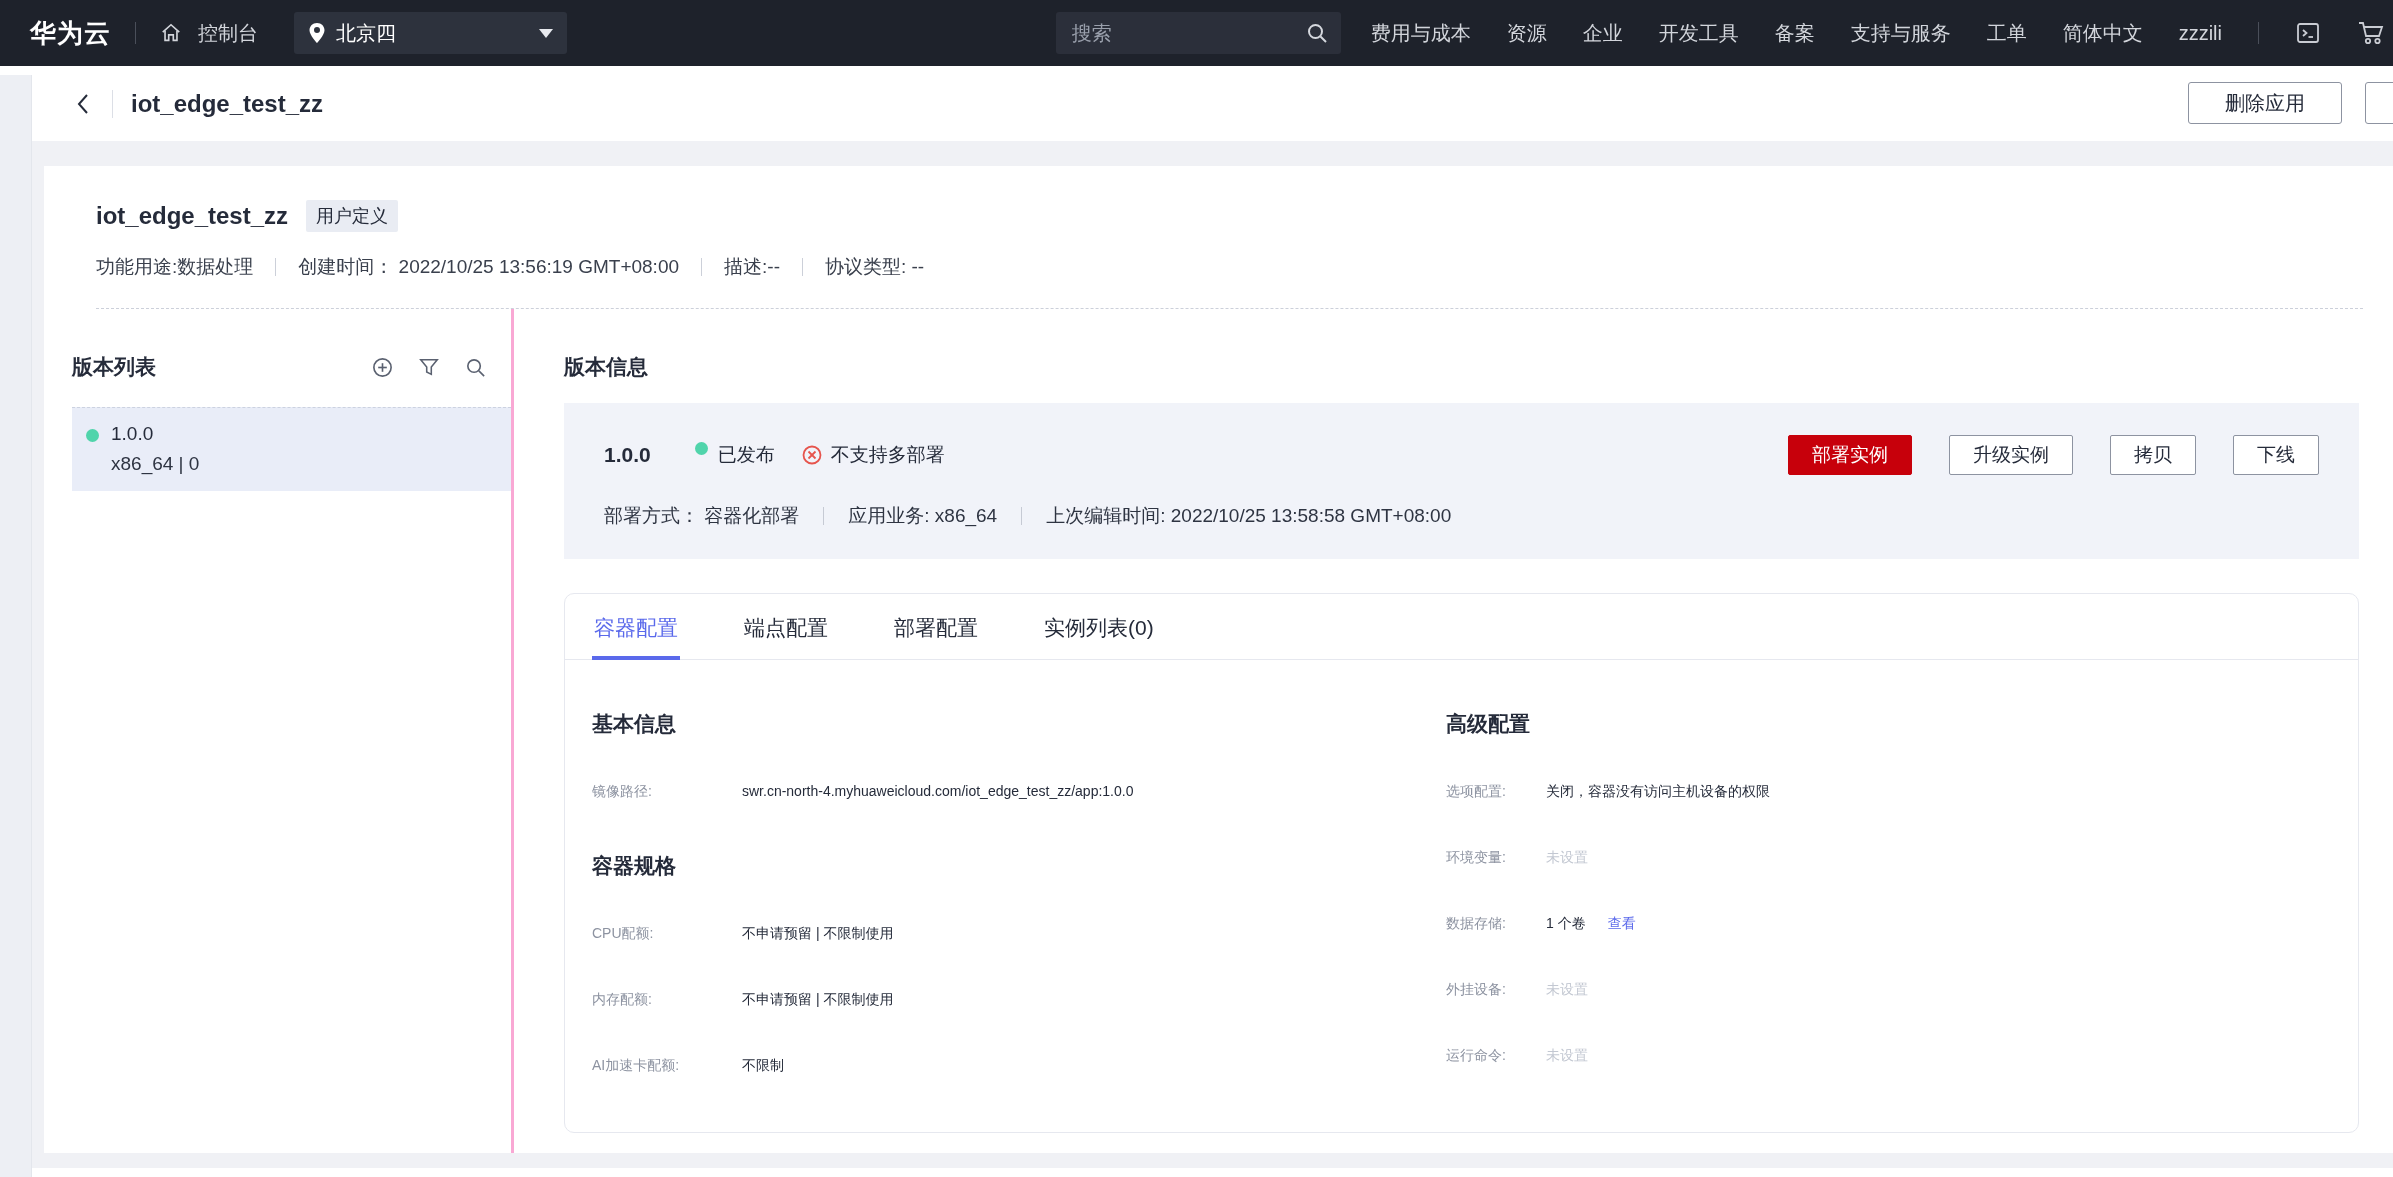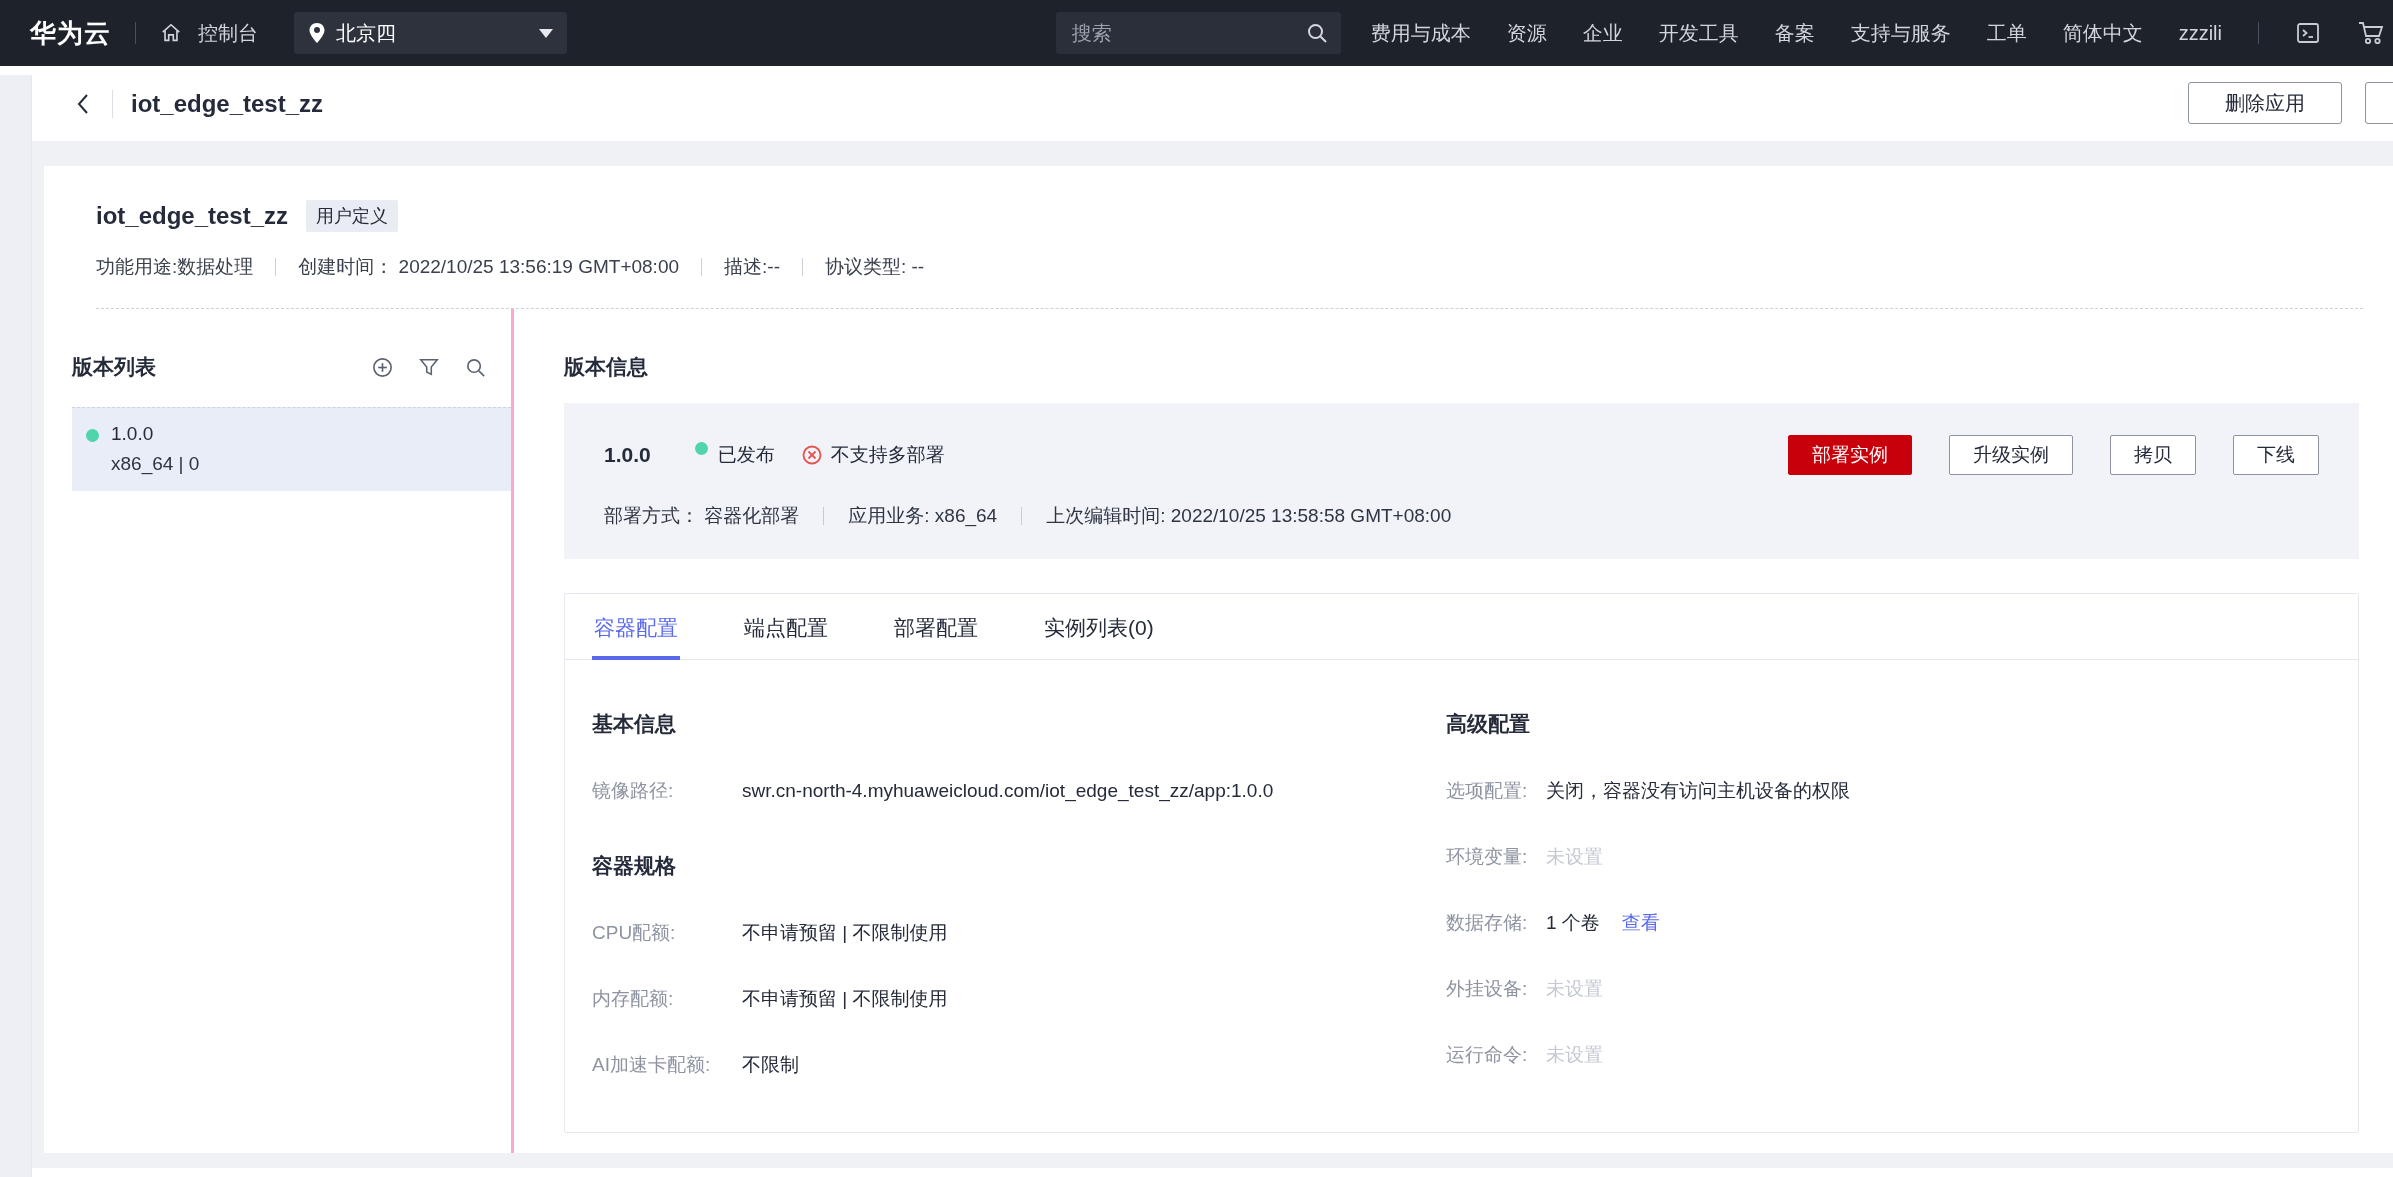"容器配置" .tab-card { border-radius: 2px -> 10px }
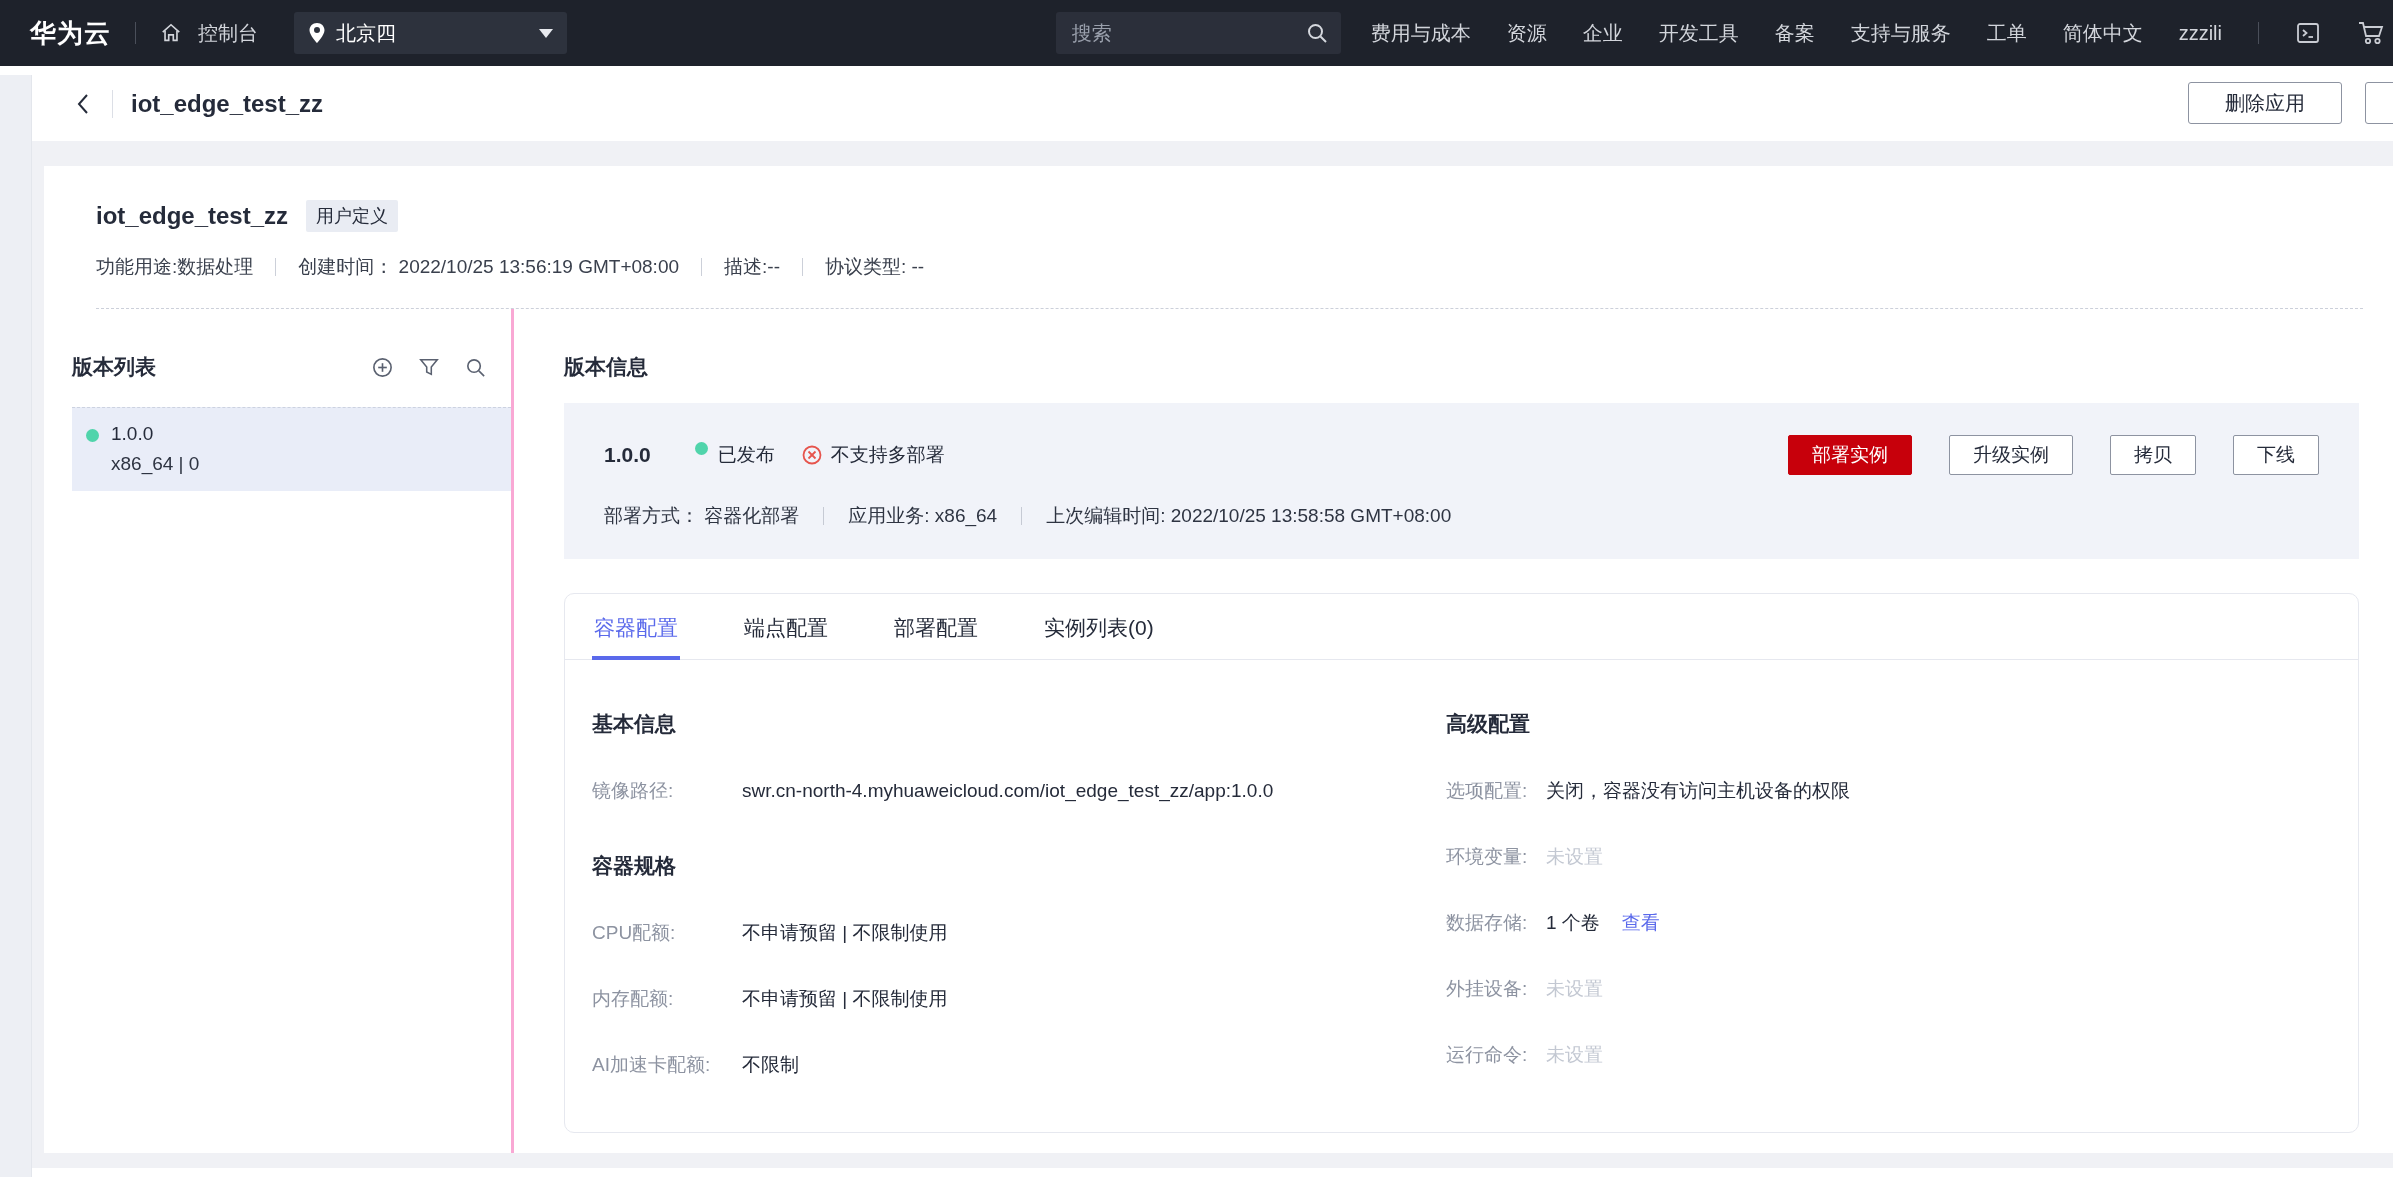"镜像路径:" .cfg-row { font-size: 19px -> 14px }
